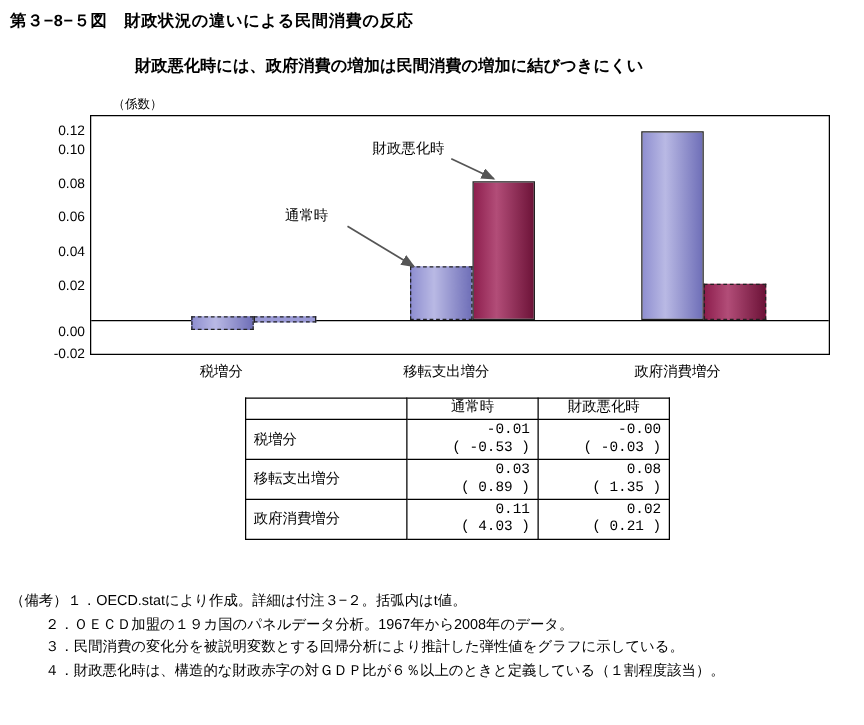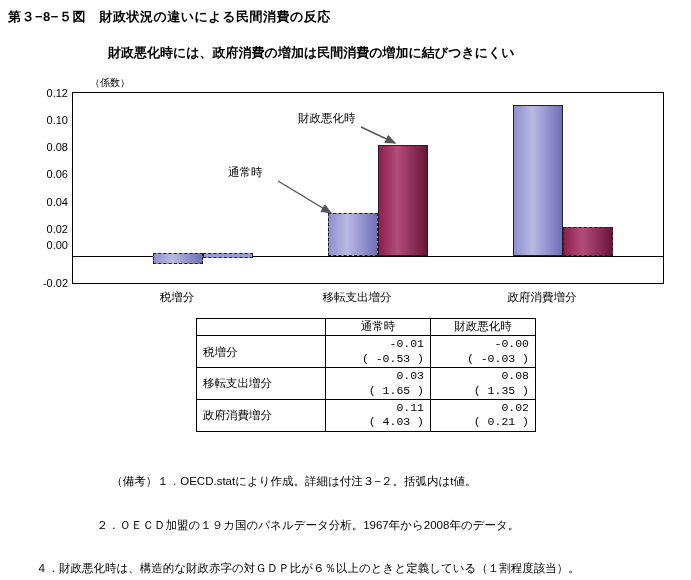"0.12" div.ytick { top: 0px -> 12px }
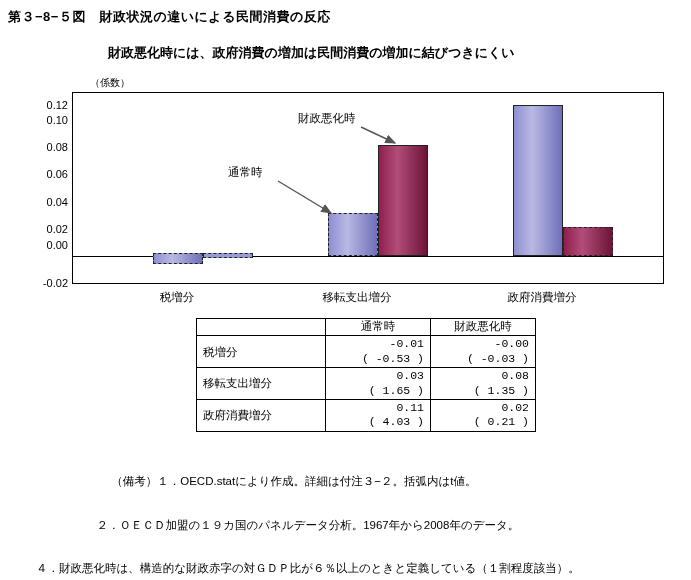"0.00" div.ytick { top: 152px -> 173px }
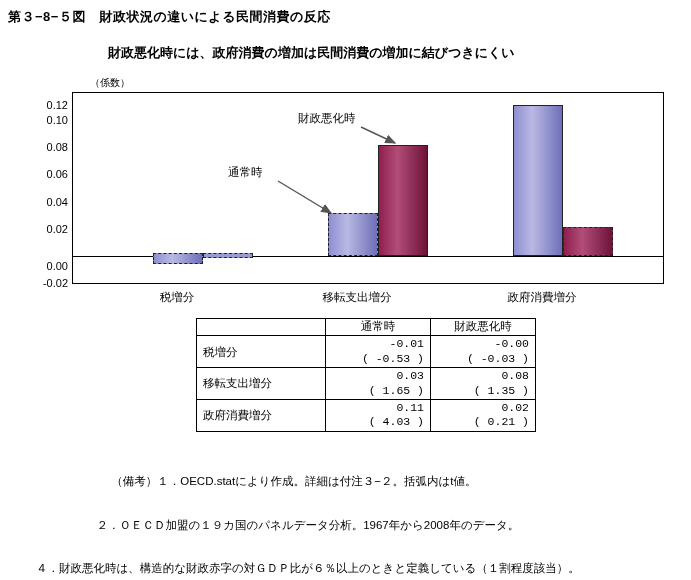"( 1.65 )" span.t { text: 1.65 -> 0.89 }
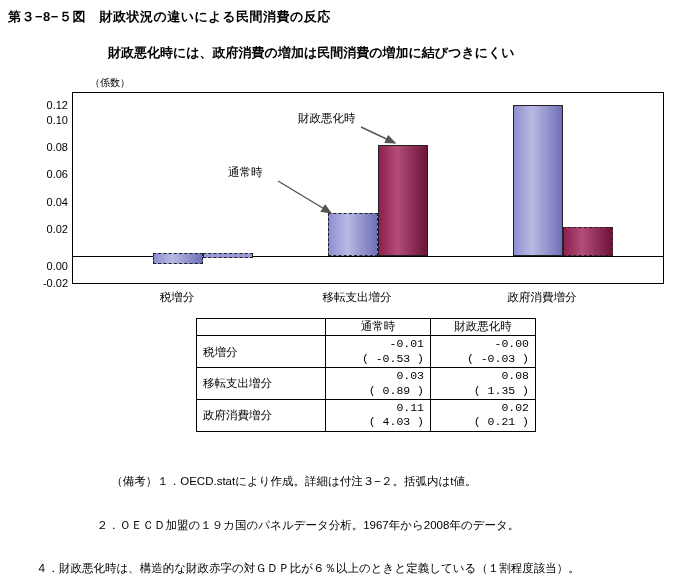"（備考）１．OECD.statにより作成。詳細は付注３−２。括弧内はt値。" .notes .line { text-align: center -> none }
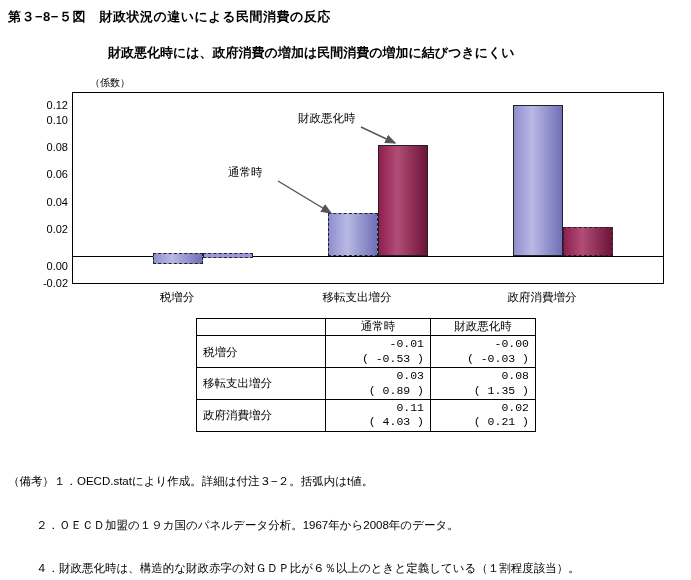"２．ＯＥＣＤ加盟の１９カ国のパネルデータ分析。1967年から2008年のデータ。" .notes .ind { margin-top: 25px -> none }
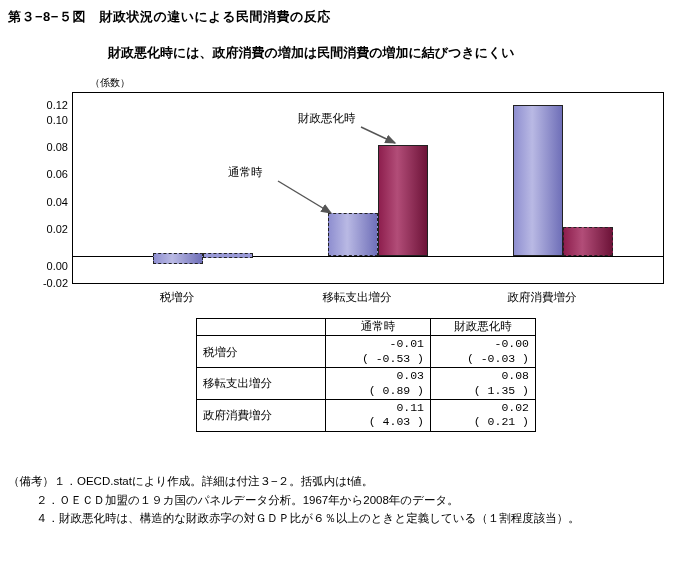"３．民間消費の変化分を被説明変数とする回帰分析により推計した弾性値をグラフに示し" div.line { html: none -> <div>３．民間消費の変化分を被説明変数とする回帰分析により推計した弾性値をグラフに示している。</div> }
